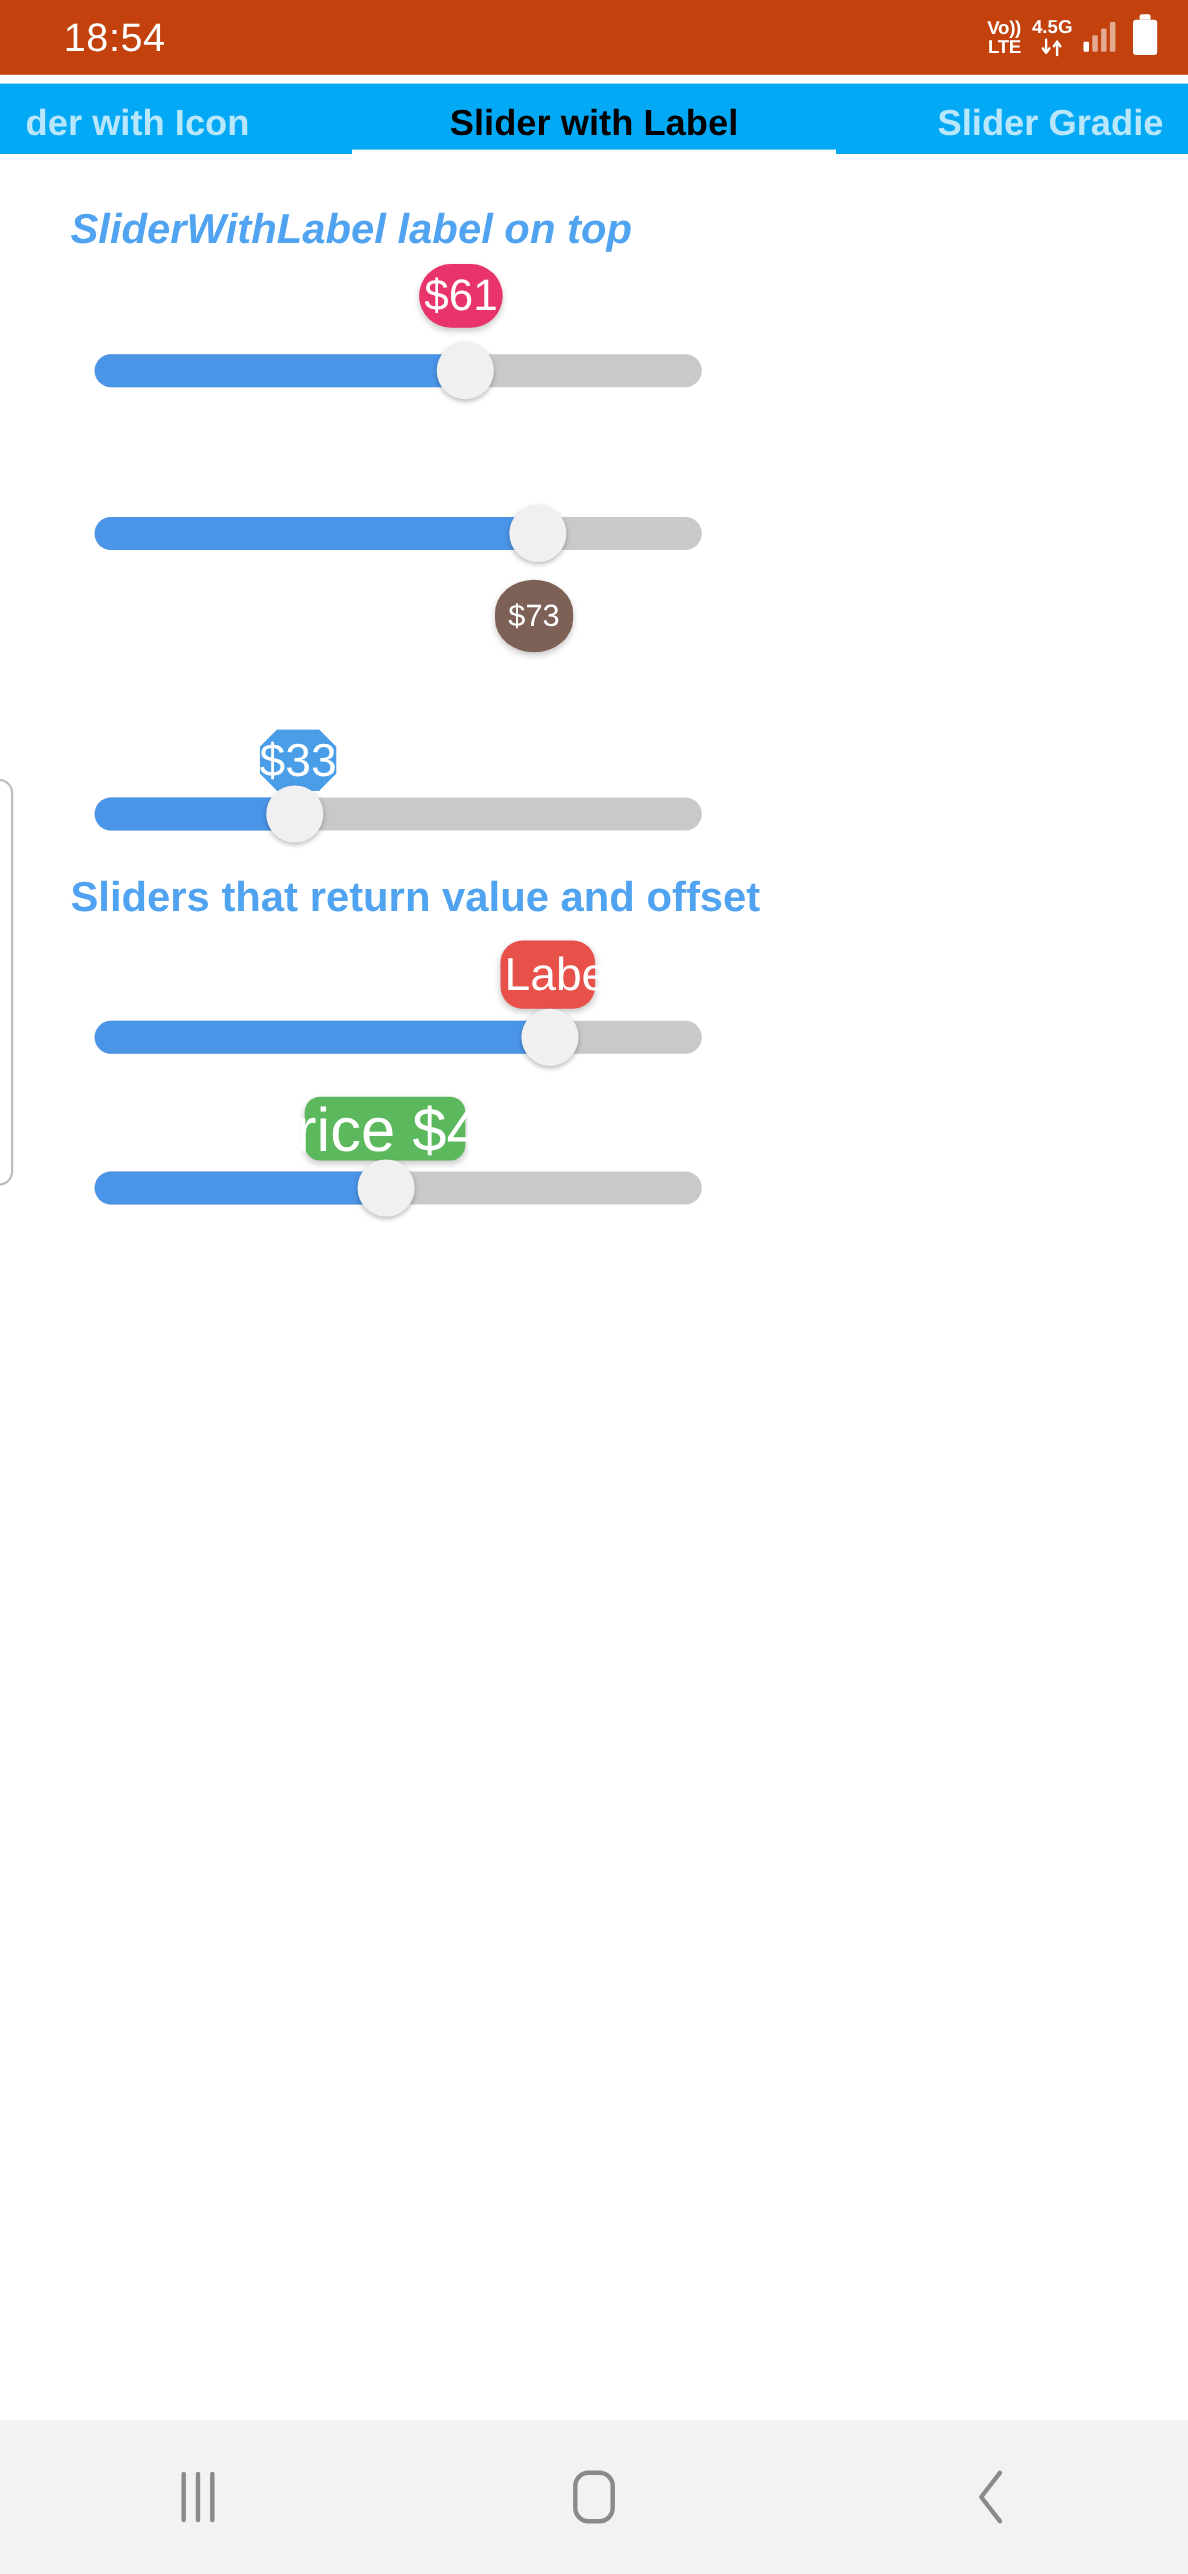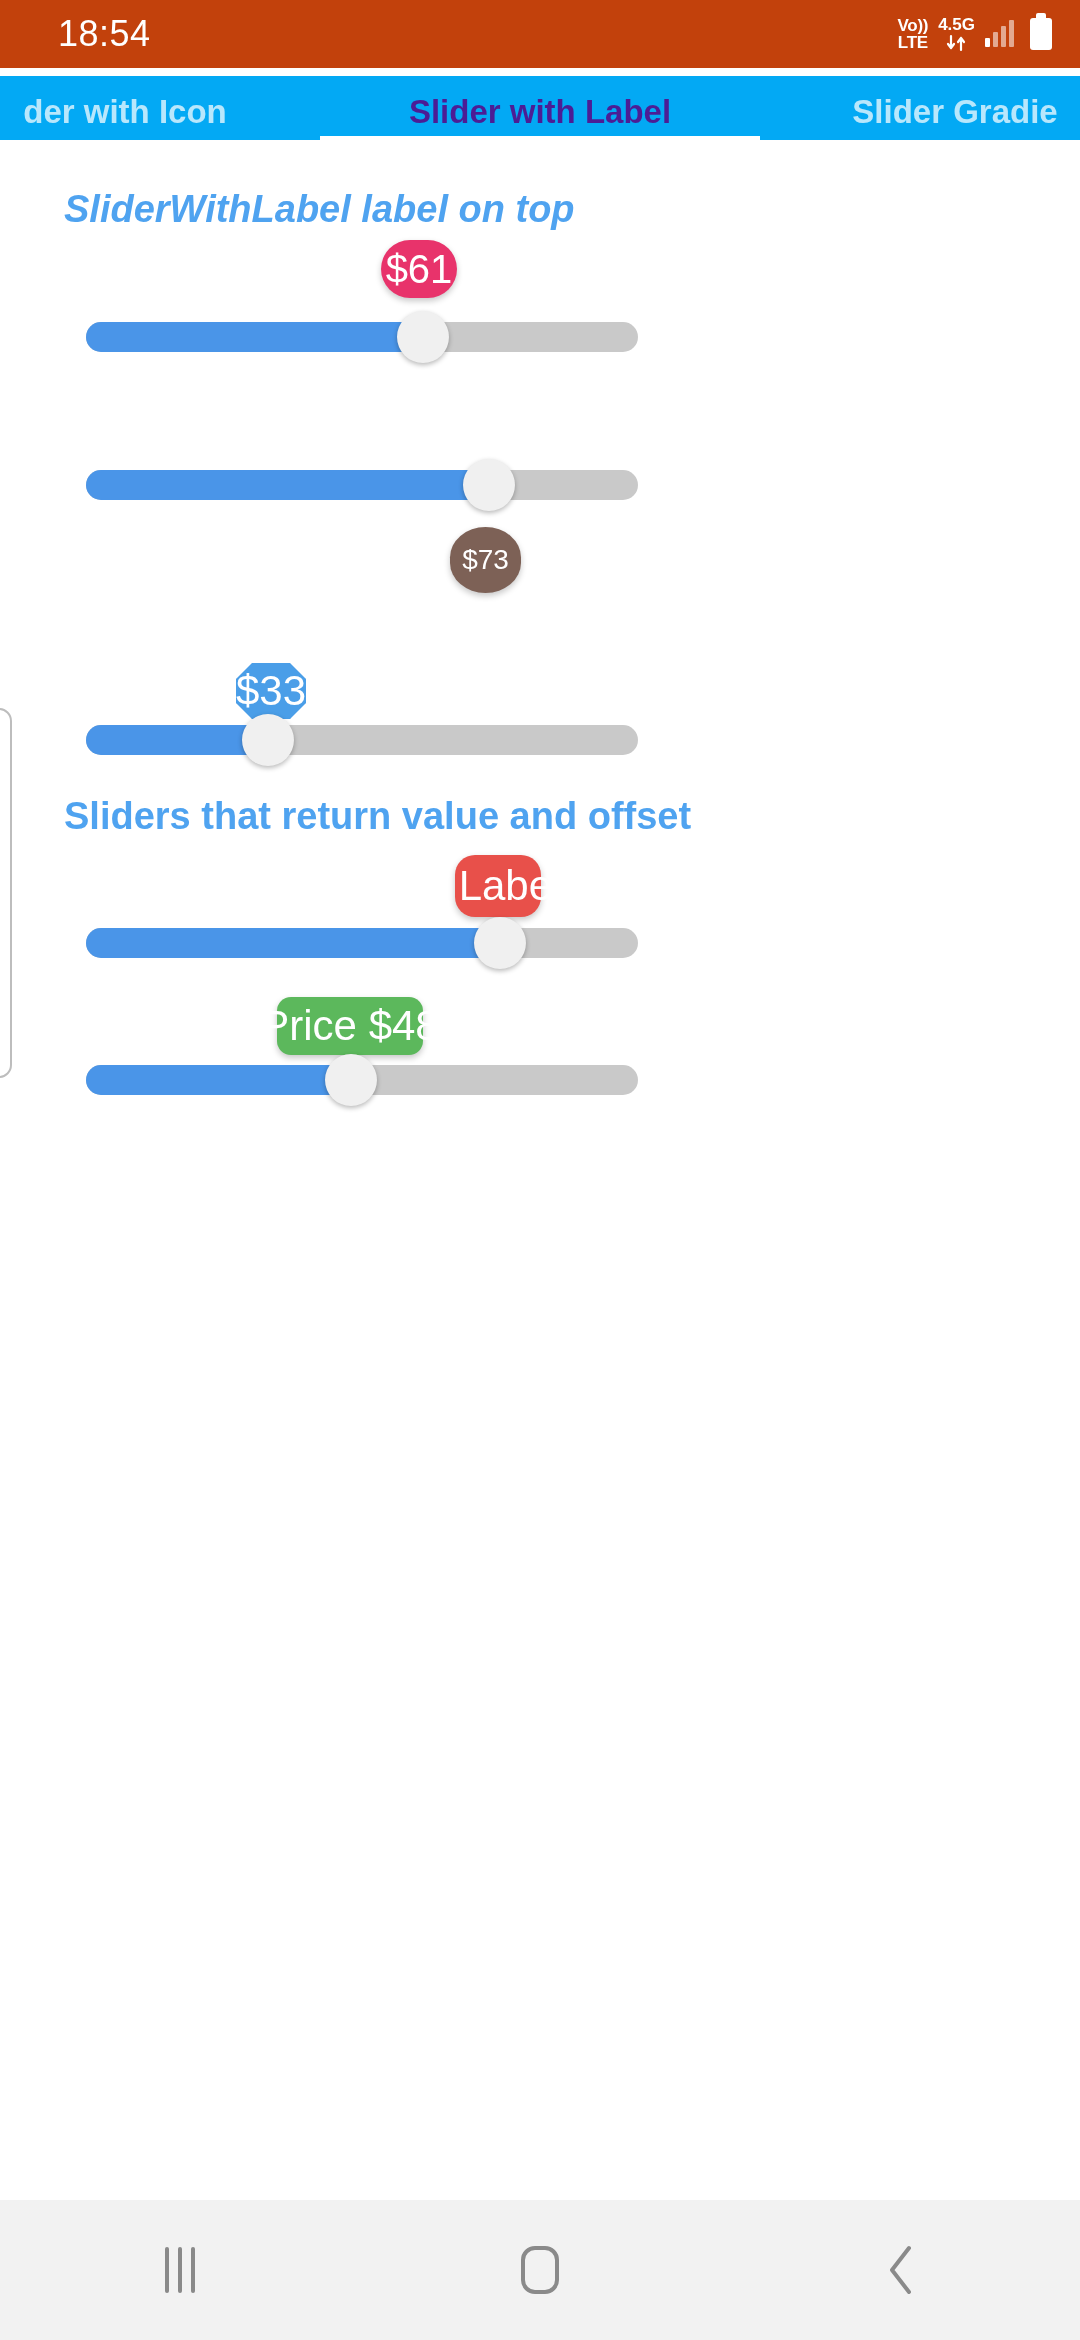"Vo))" .volte { align-items: center -> flex-end }
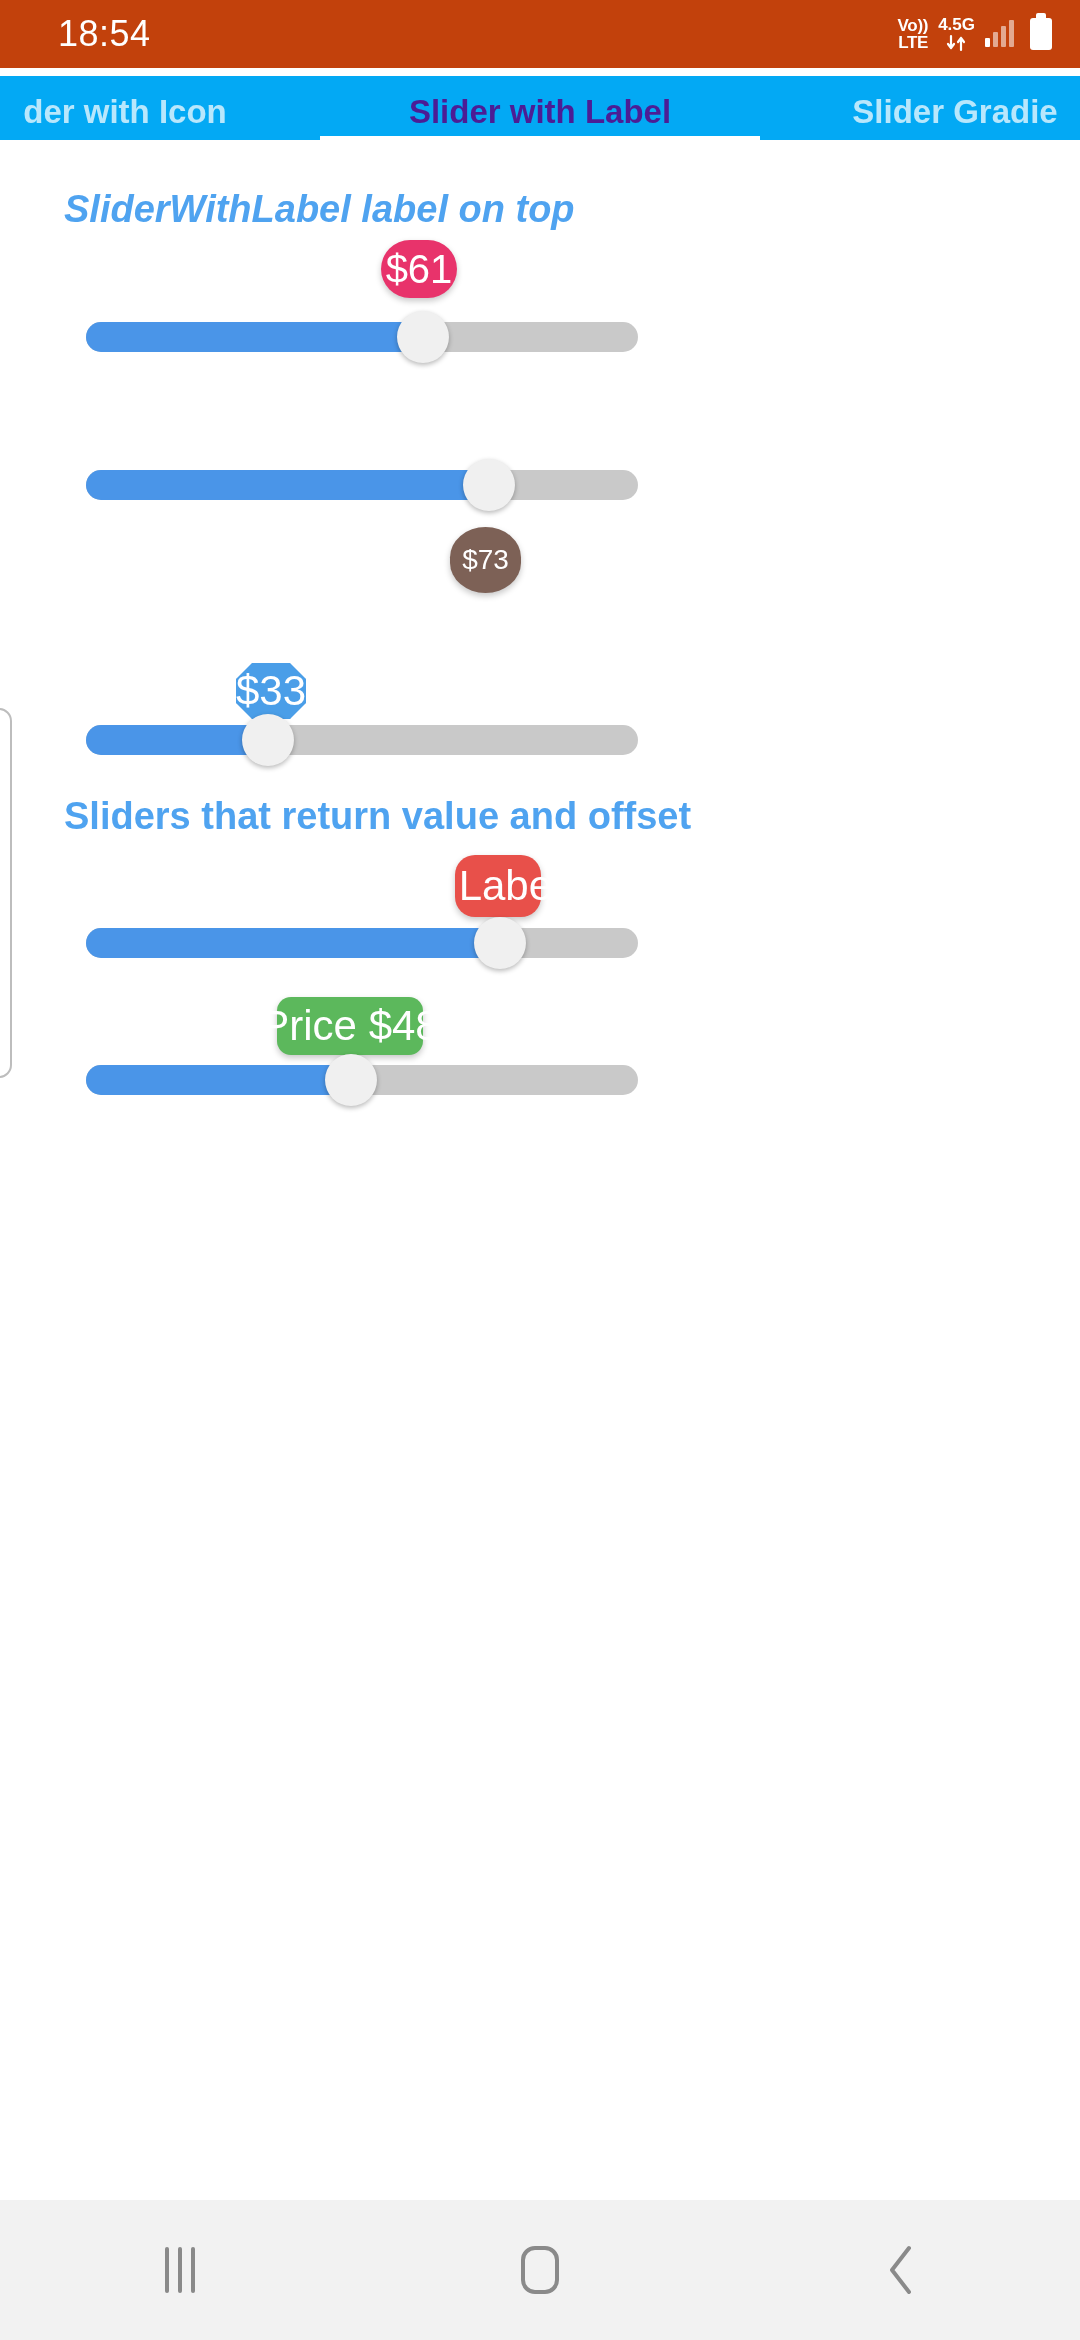"Slider with Label" .tab.tab-active { color: #4c1d95 -> #000000 }
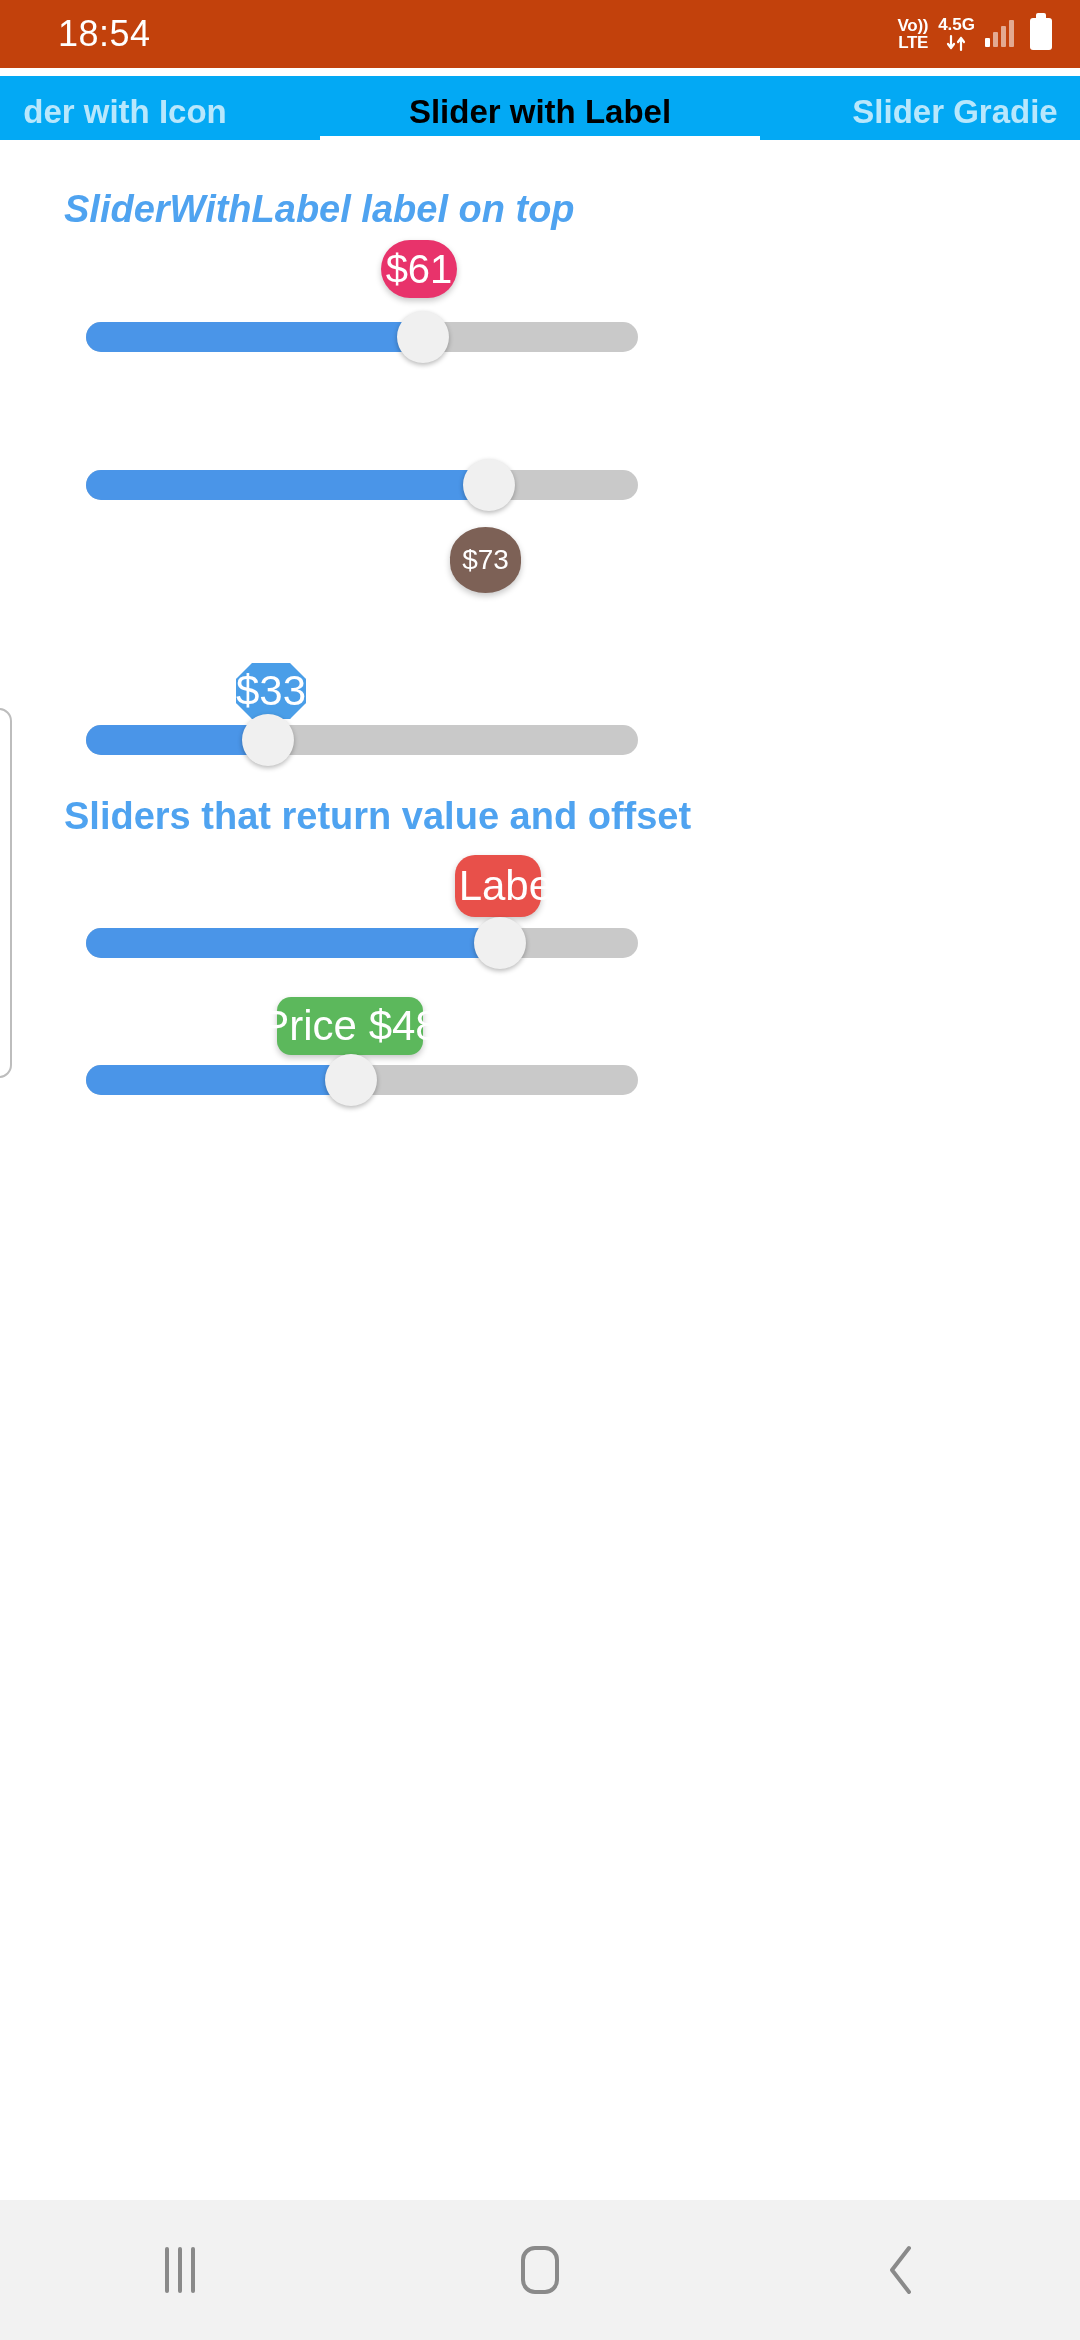"Price $48" .badge-green { font-size: 42px -> 56px }
